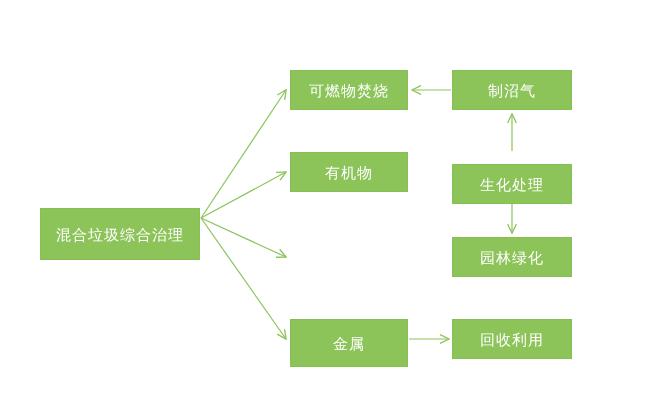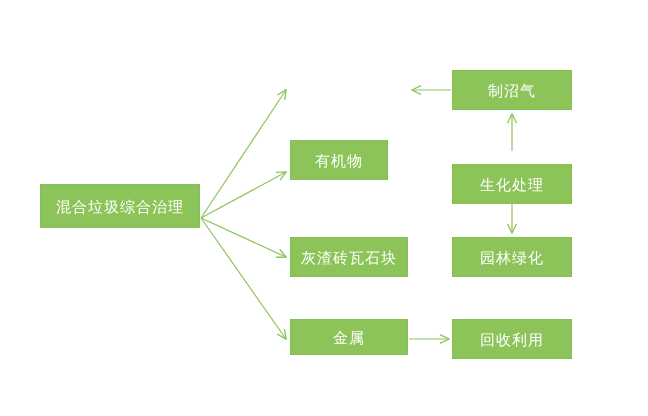"可燃物焚烧" div.node { html: none -> <div> <span>可燃物焚烧</span> </div> }
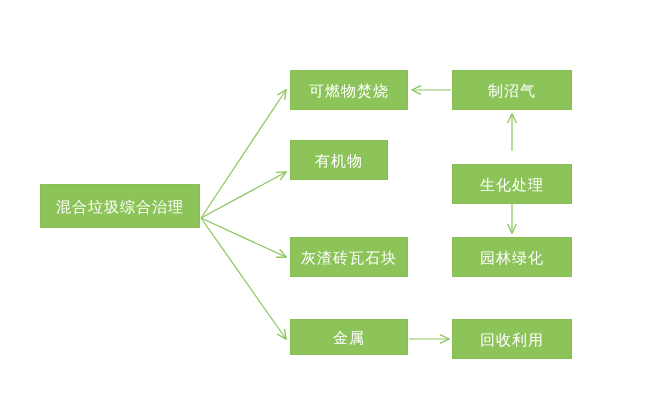"有机物" div.node { top: 140px -> 152px; width: 98px -> 118px }
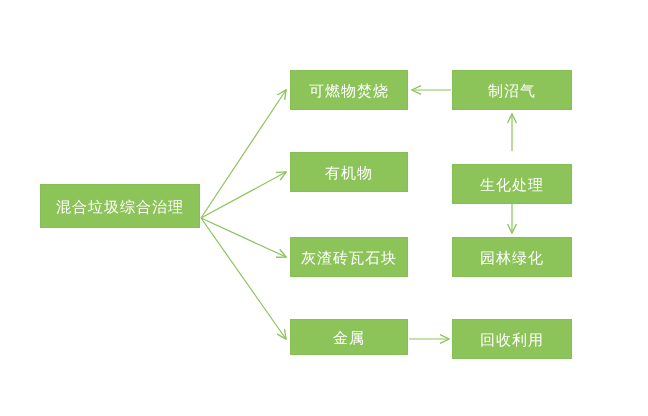"混合垃圾综合治理" div.node { height: 44px -> 52px; top: 184px -> 208px }
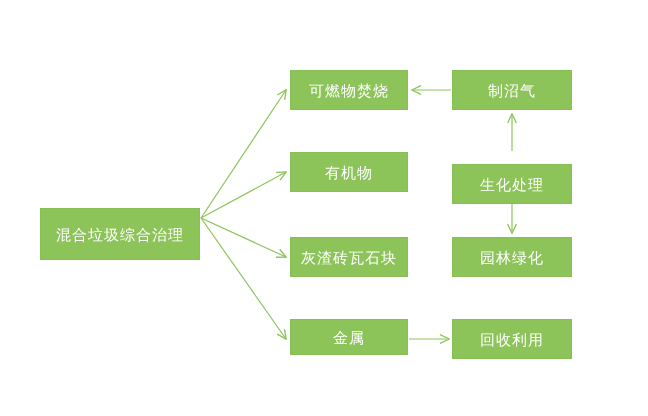"灰渣砖瓦石块" div.node { html: <div> <span>灰渣砖瓦石块</span> </div> -> none }
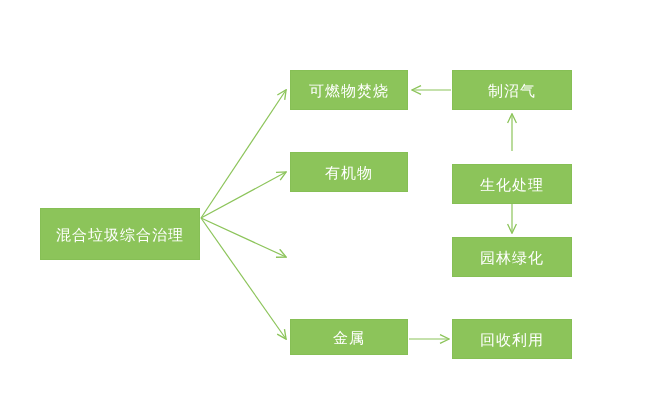"金属" div.node { height: 36px -> 48px }
